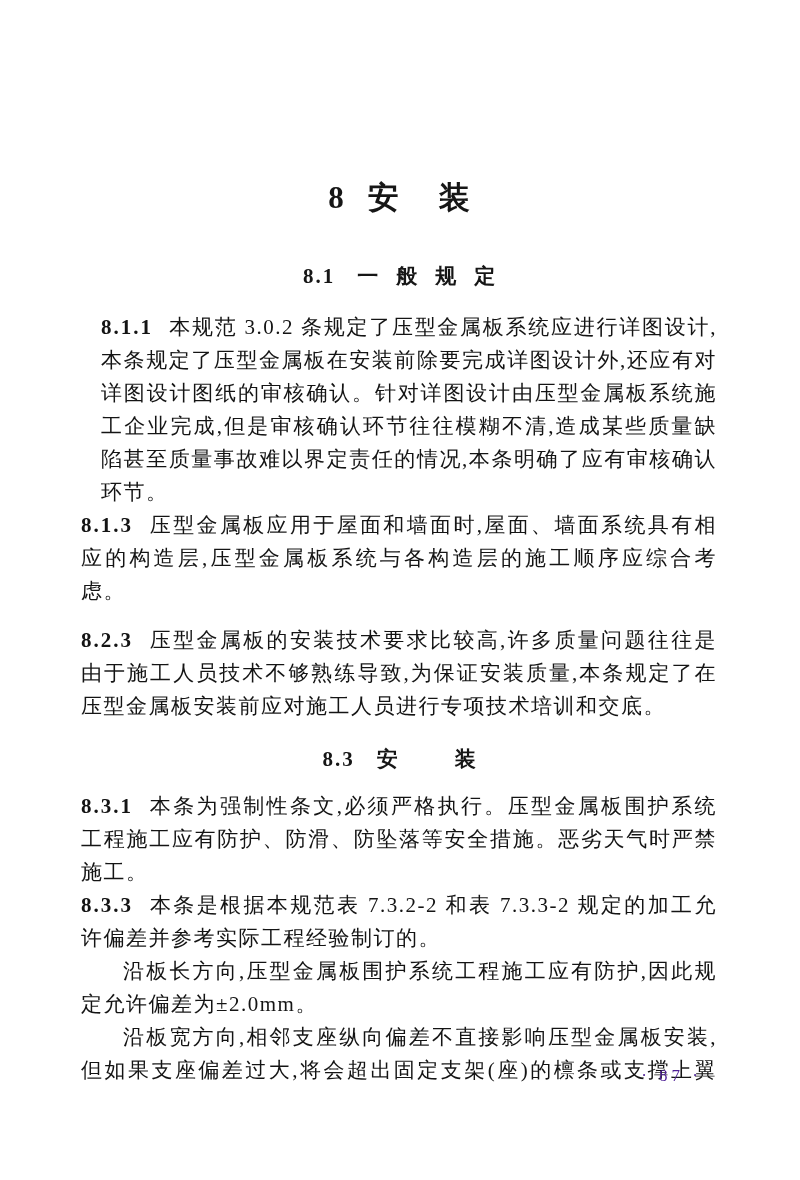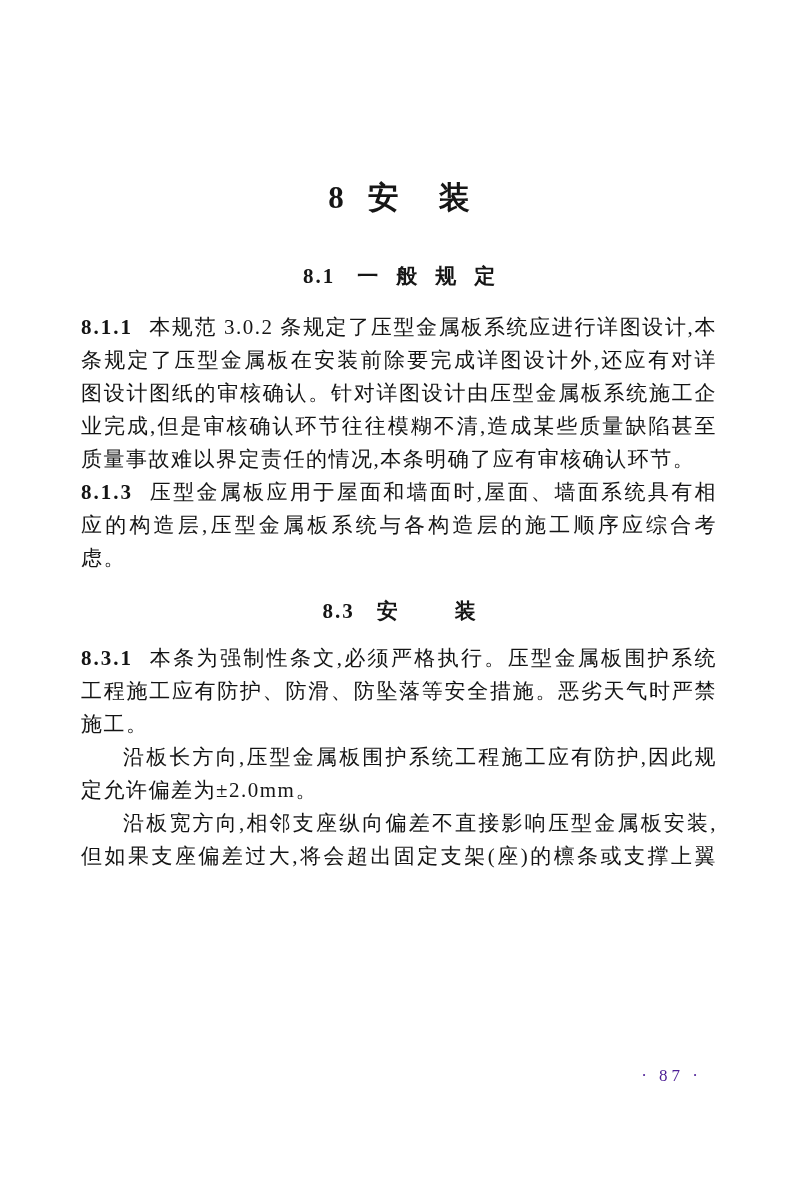"8.1.1 本规范 3.0.2" .p811 { margin-left: none -> 20px }
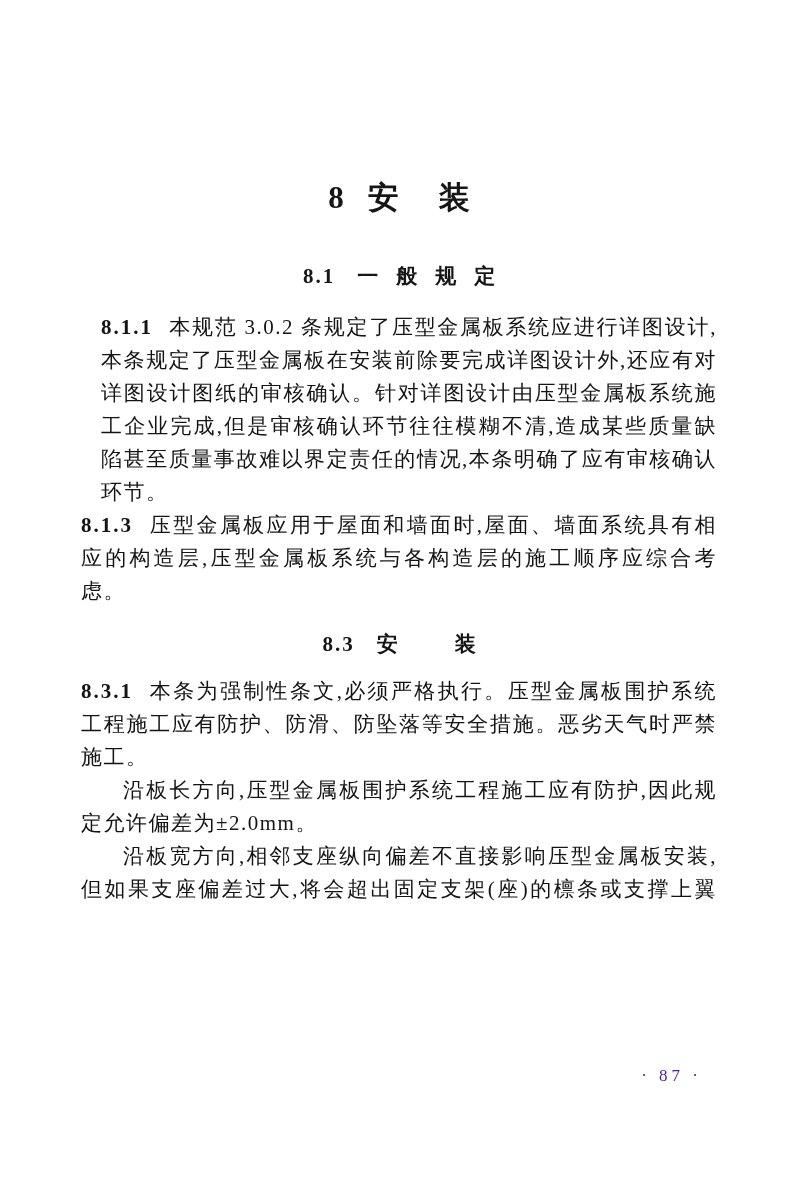"8.2.3" p.para { html: none -> <p><b>8.2.3</b><span>压型金属板的安装技术要求比较高,许多质量问题往往是由于施工人员技术不够熟练导致,为保证安装质量,本条规定了在压型金属板安装前应对施工人员进行专项技术培训和交底。</span></p> }
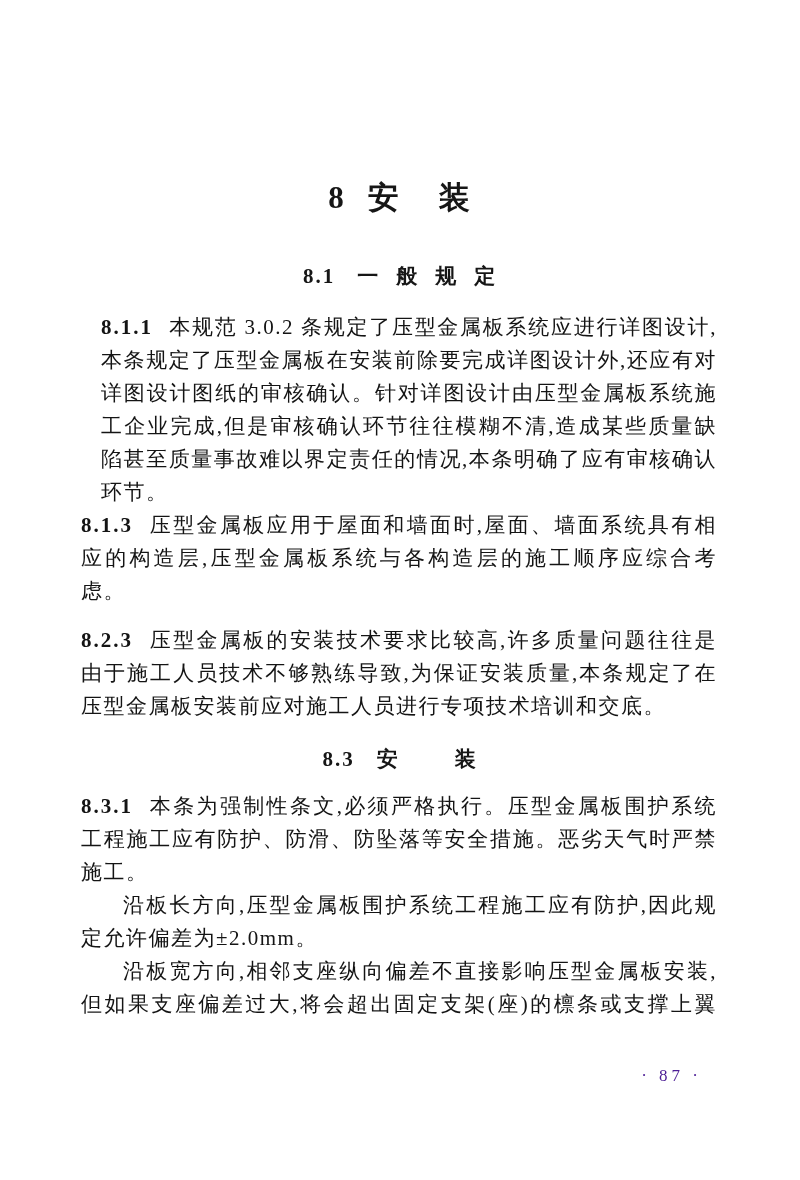"8.3.3 本条是根据本规范表 7.3.2-2 和表 7.3.3-2" p.para { html: none -> <p><b>8.3.3</b><span>本条是根据本规范表 7.3.2-2 和表 7.3.3-2 规定的加工允许偏差并参考实际工程经验制订的。</span></p> }
